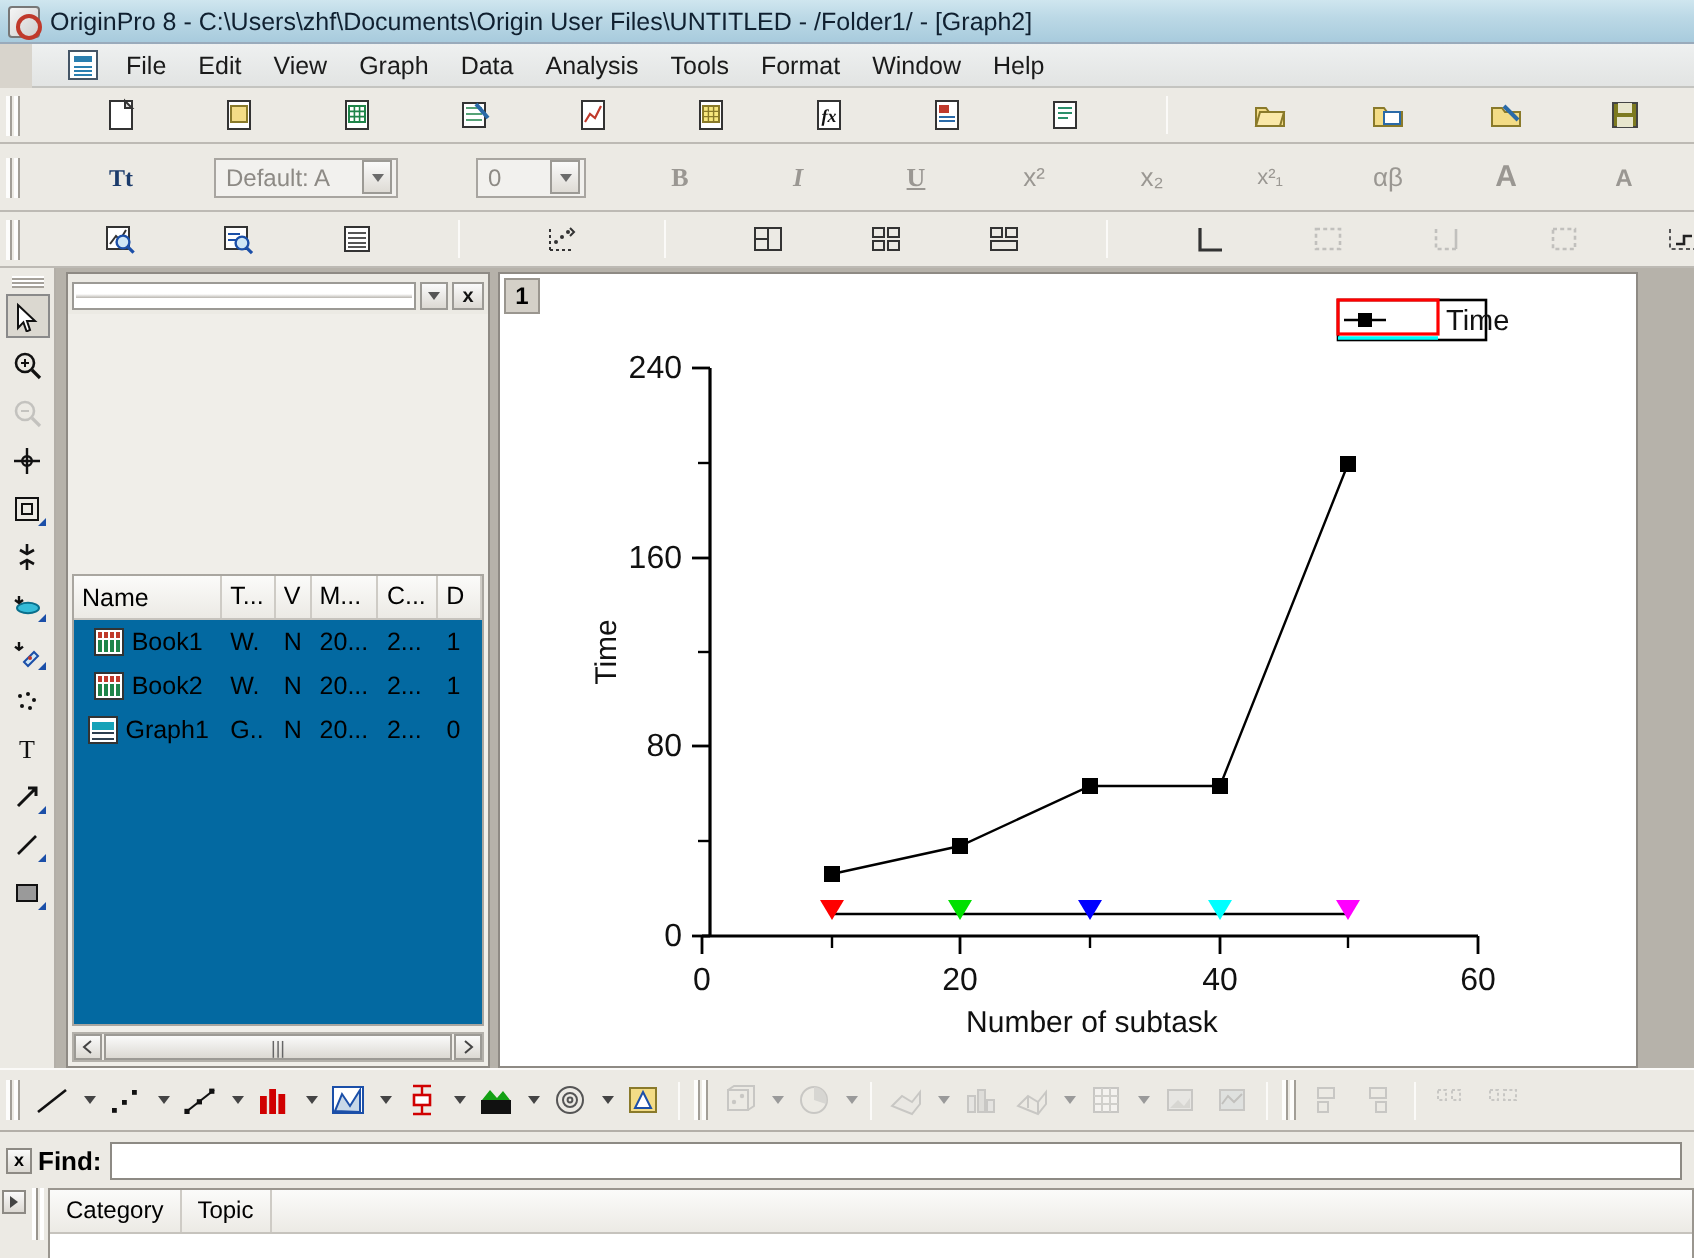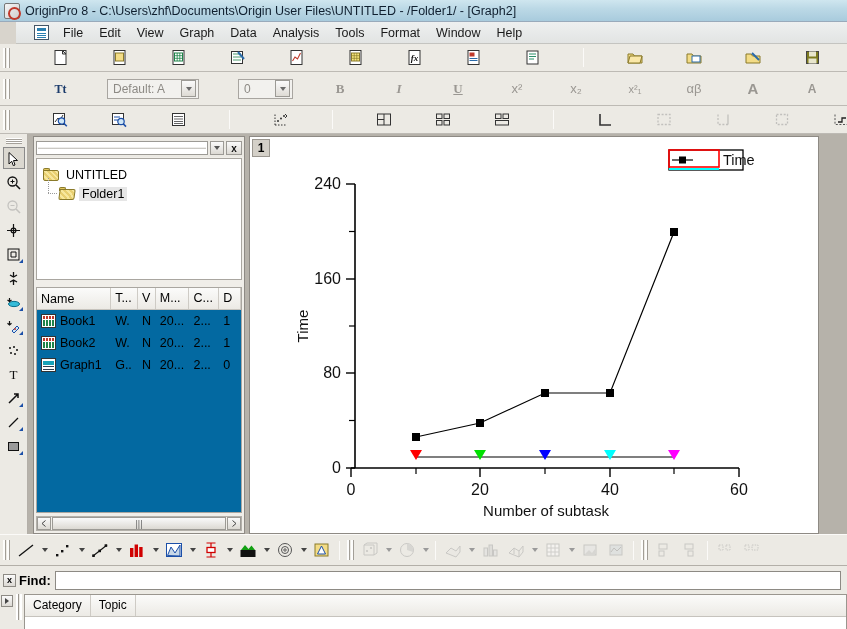"UNTITLED" div.pe-tree { html: <div> <div> <span> <span></span> <span></span> </span> <span>UNTITLED</span> </div> <div> <span> <span></span> <span></span> </span> <span>Folder1</span> </div> </div> -> none }
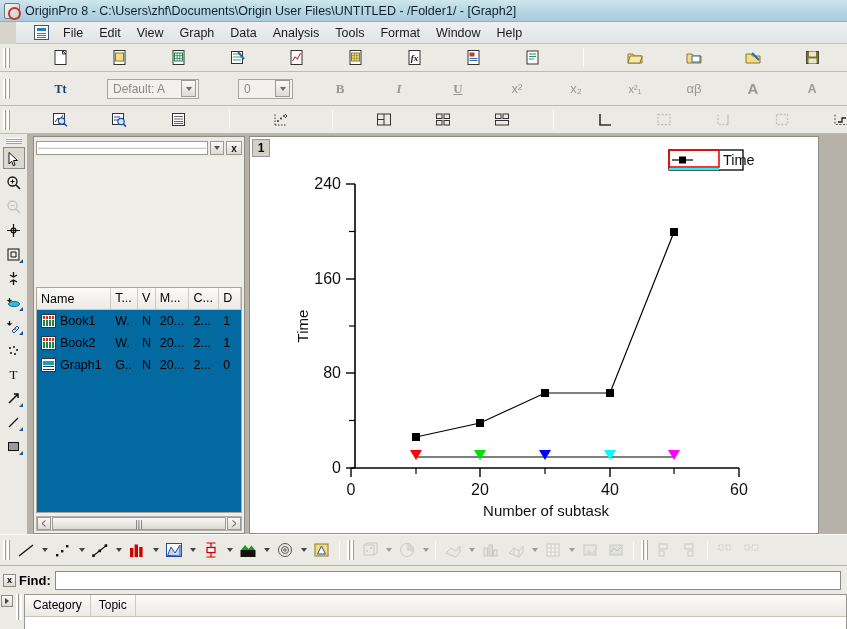"Book1" .lrow div { justify-content: none -> center }
